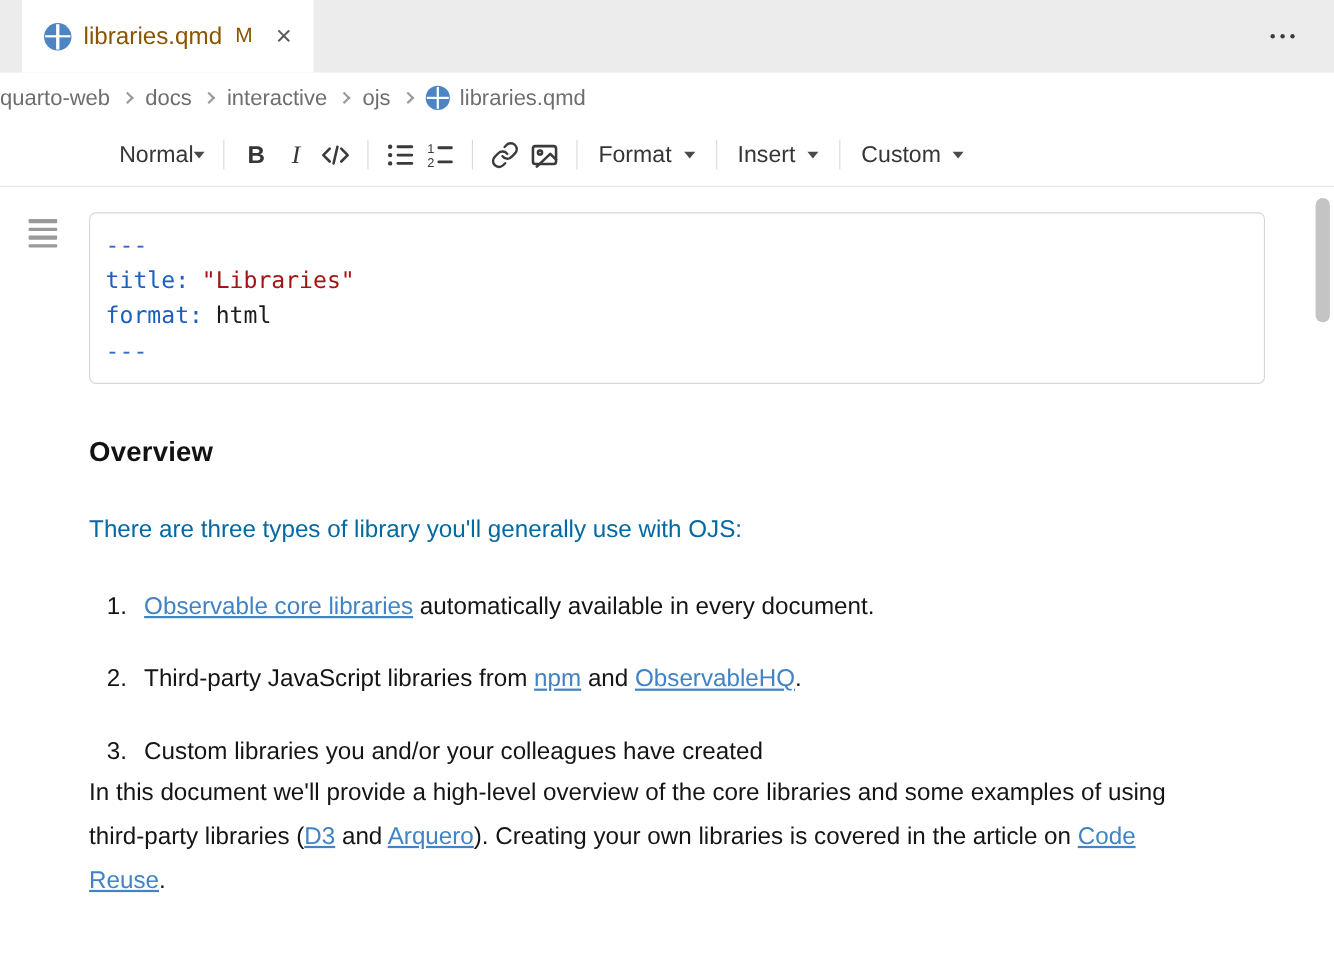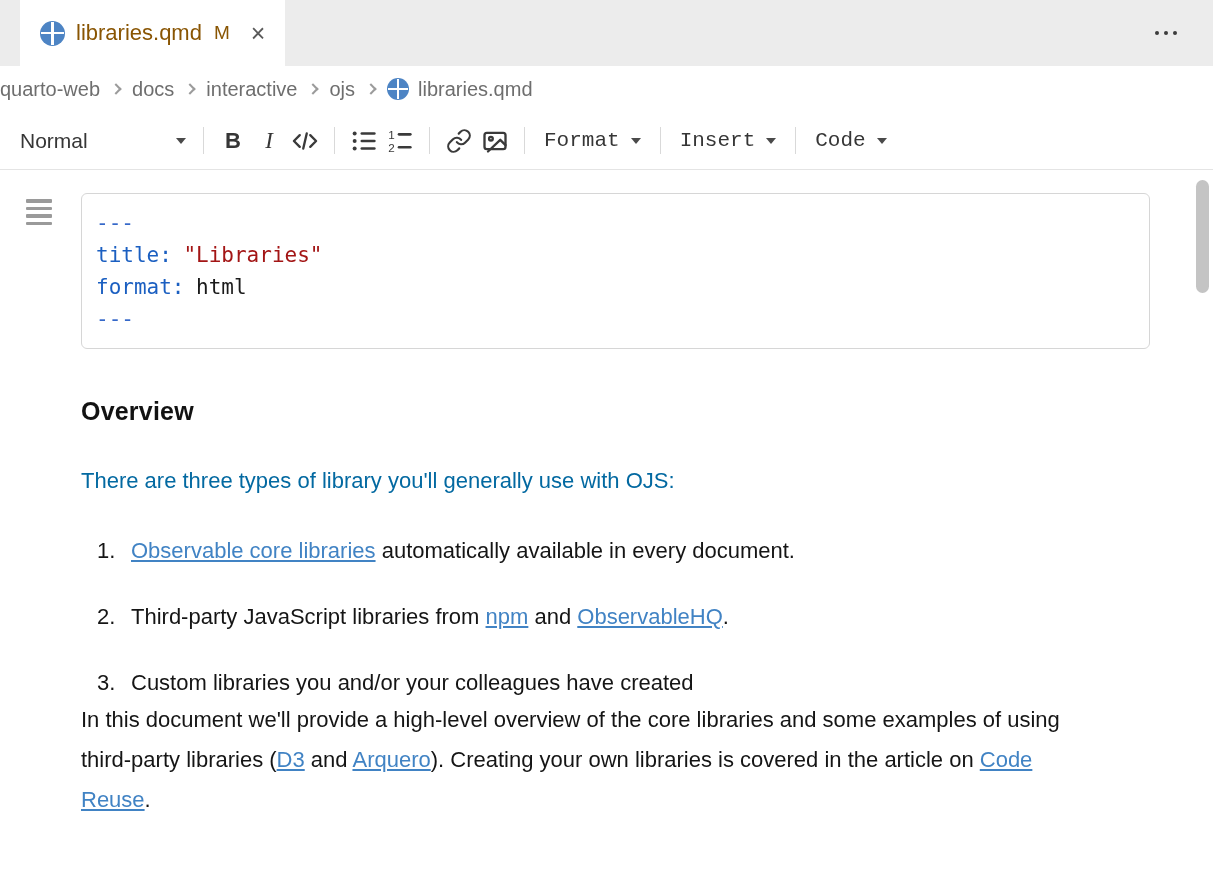"Normal" .style-select { justify-content: space-between -> flex-end }
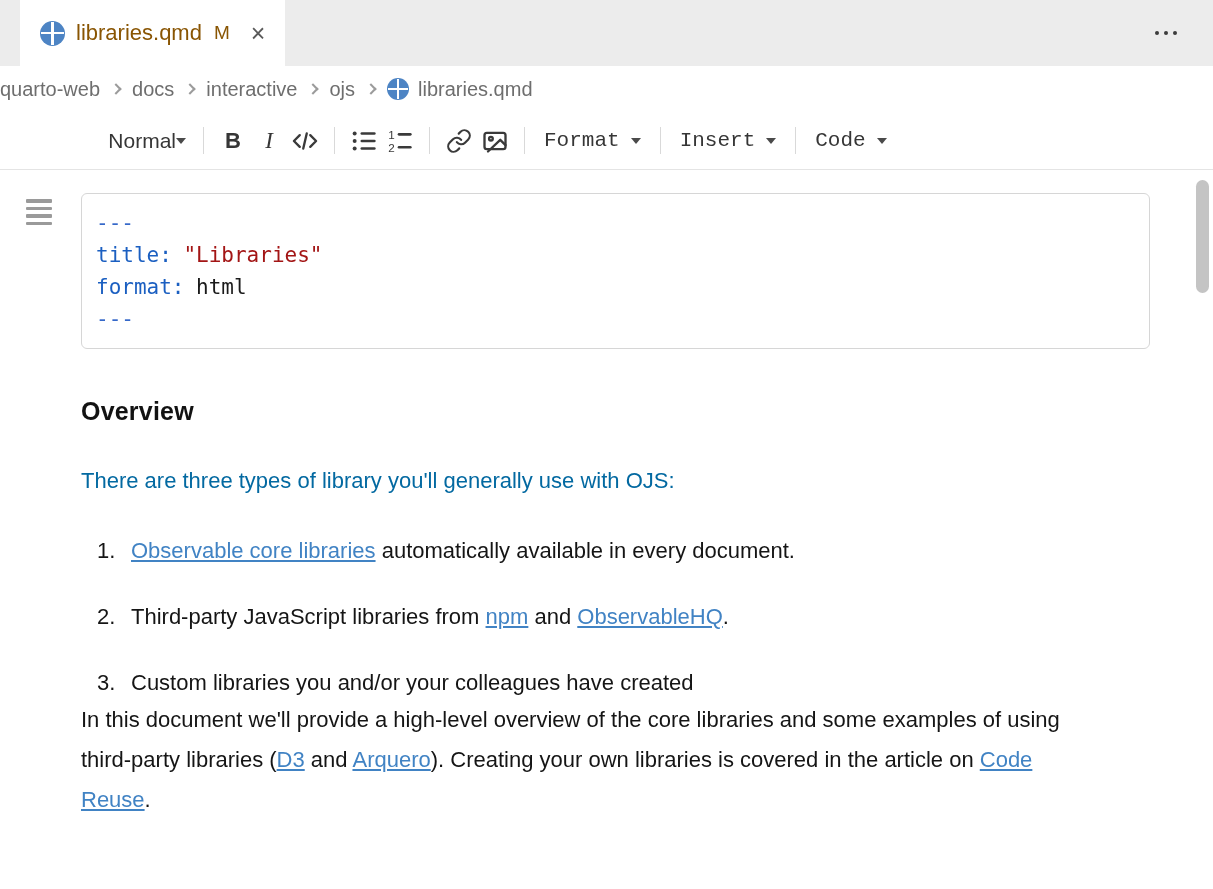"Format" .menu-btn { font-family: Liberation Mono, monospace -> none }
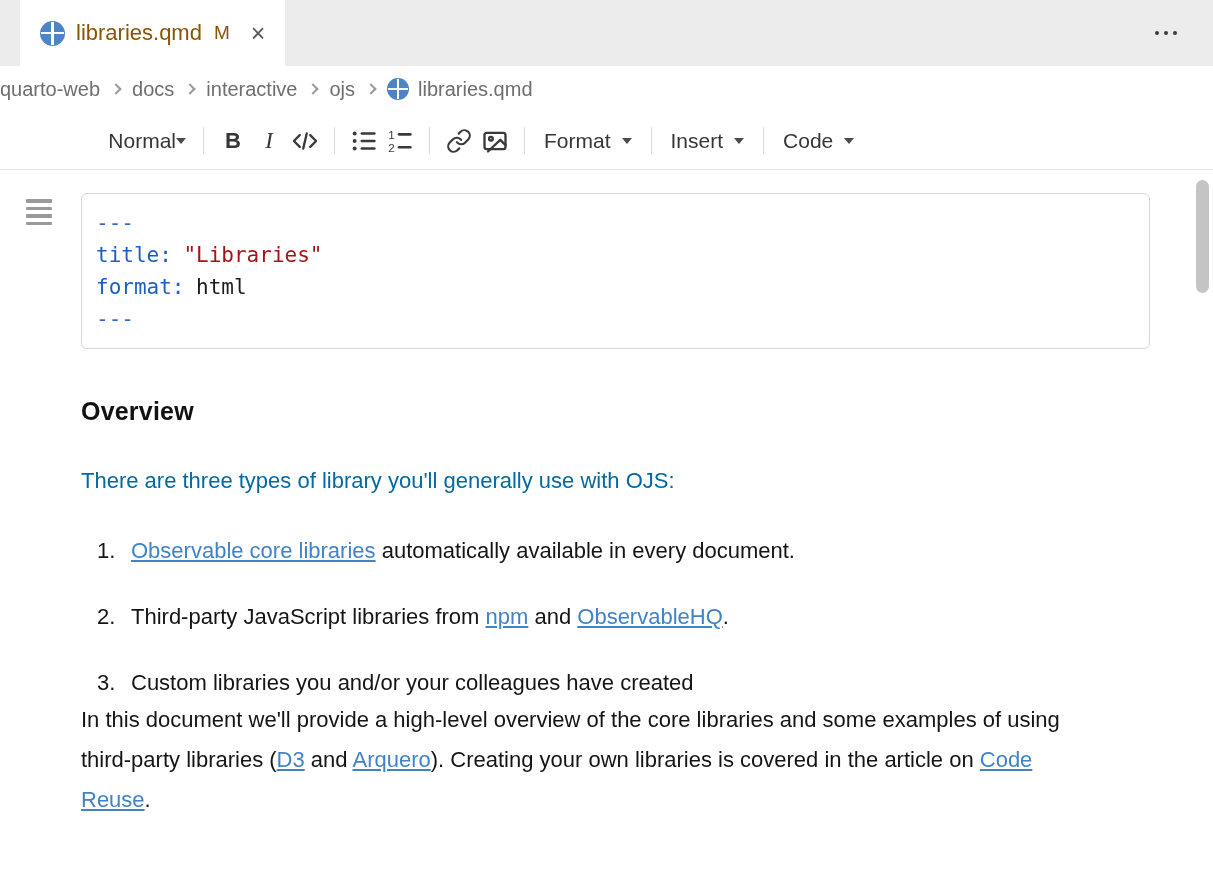"Code" span { text: Code -> Custom }
